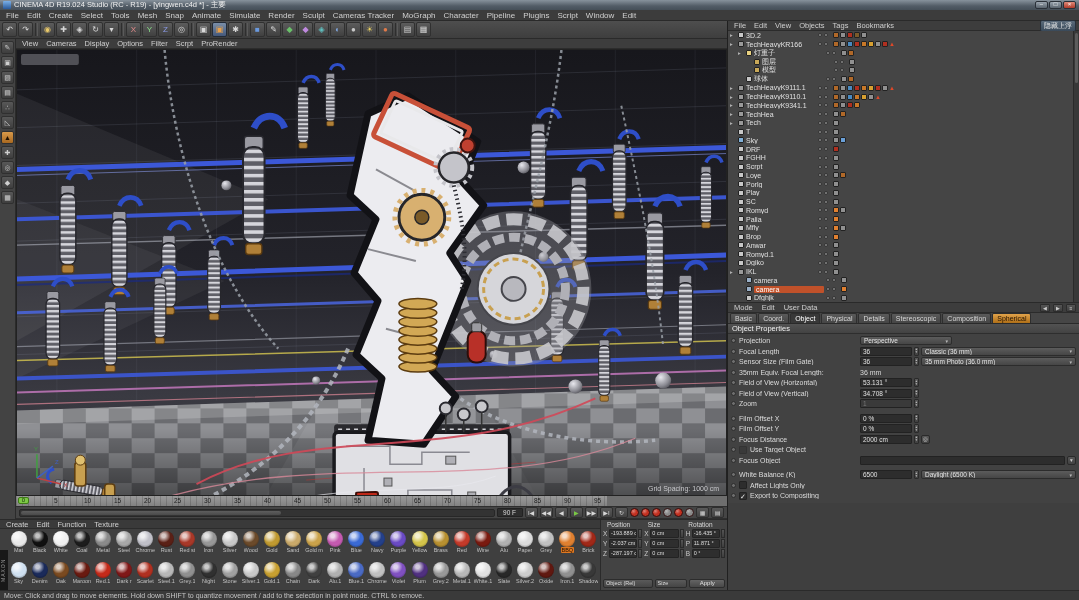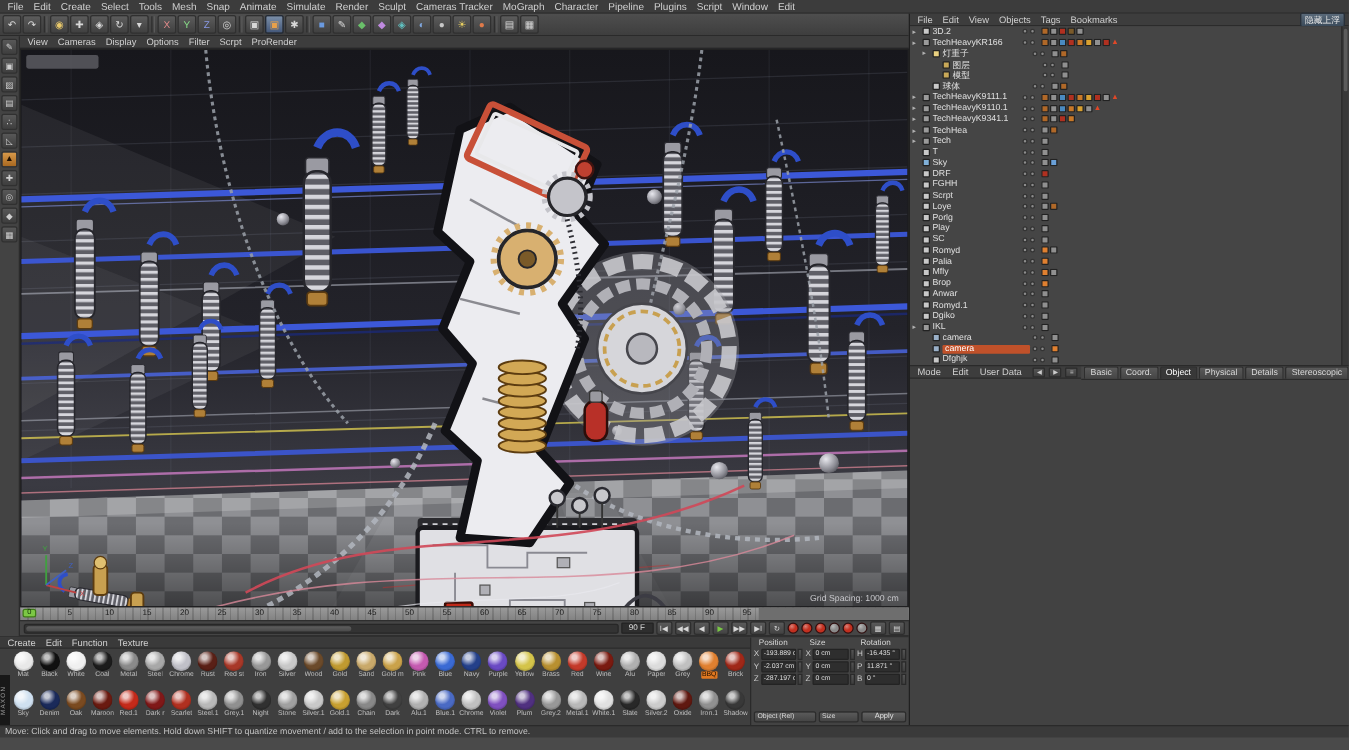"CINEMA 4D R19.024 Studio (RC" div.titlebar { html: none -> <div> <div></div> <div>CINEMA 4D R19.024 Studio (RC - R19) - [yingwen.c4d *] - 主要</div> <div>–</div> <div>□</div> <div>×</div> </div> }
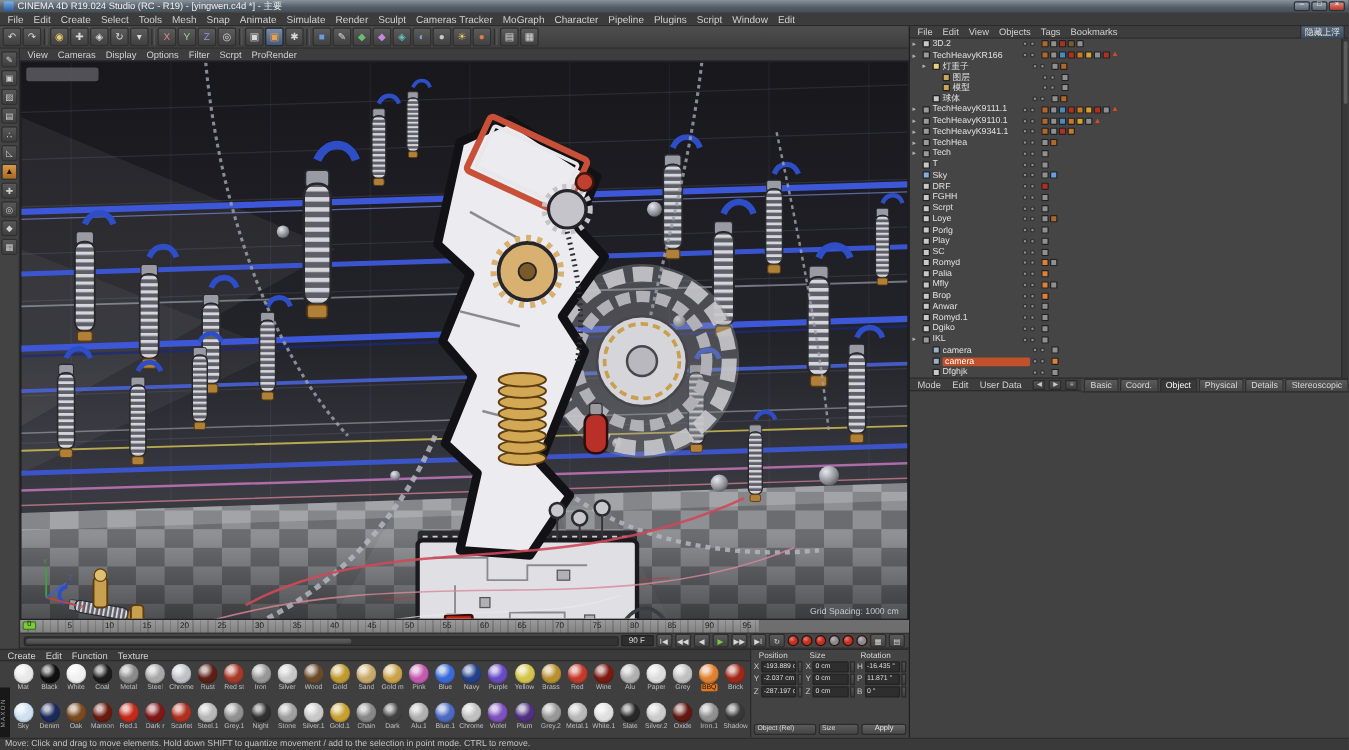"Mode" .attr { flex-direction: row -> column }
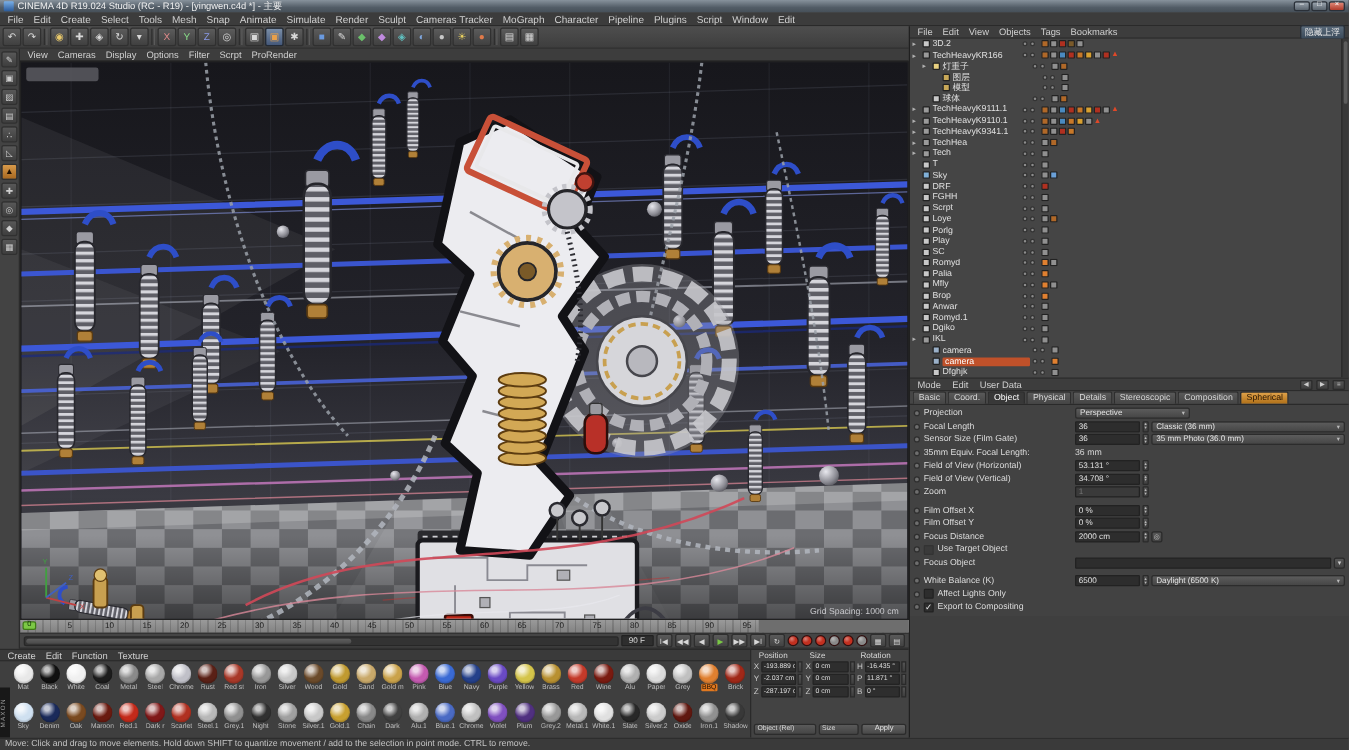"Object Properties" div.attrsection { html: none -> <div>Object Properties</div> }
